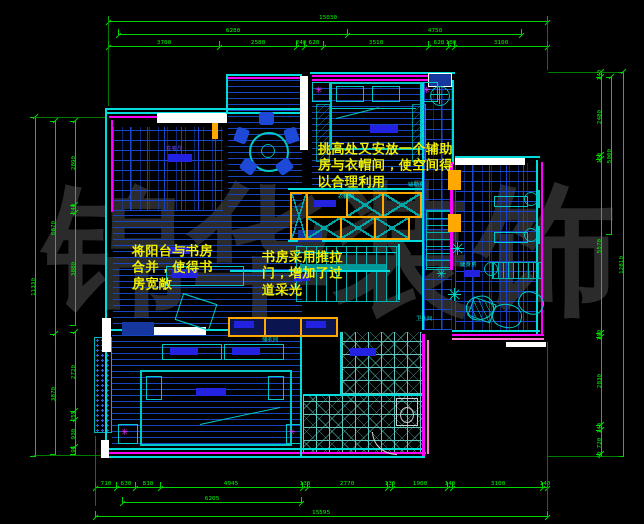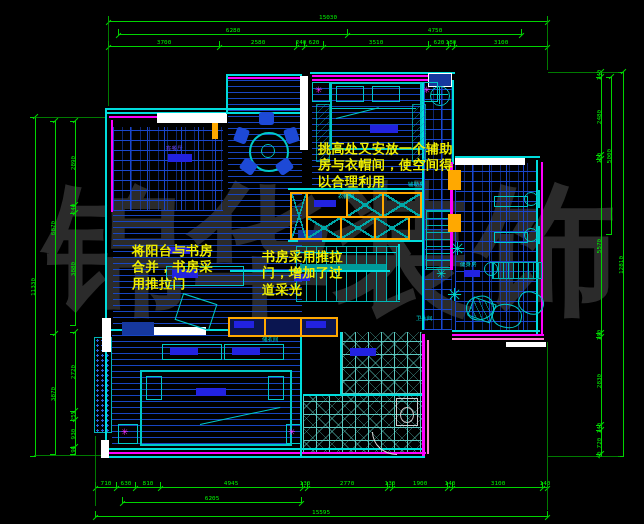"将阳台与书房合并，书房采用推拉门" div.note { text: 书房采用推拉门 -> 使得书房宽敞 }
